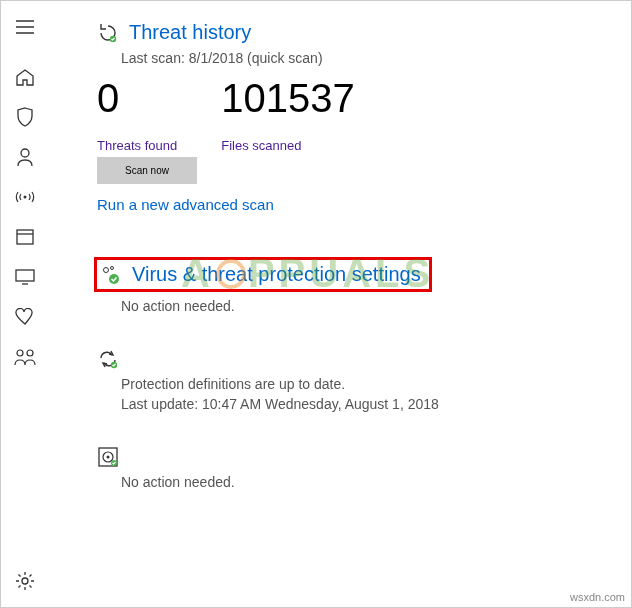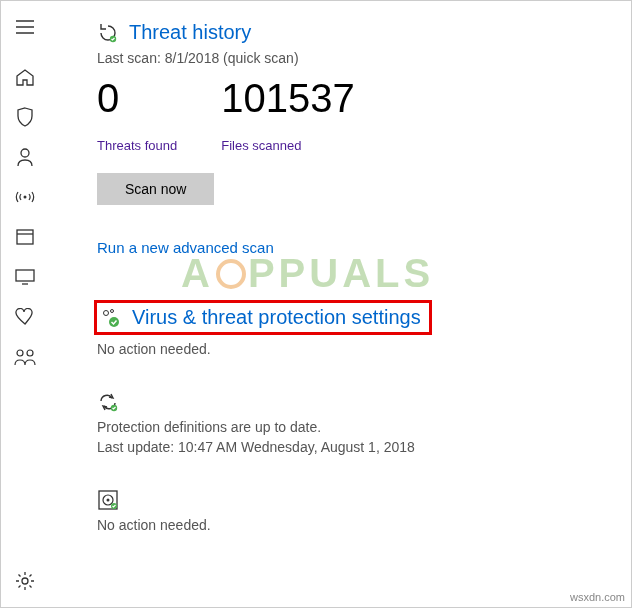"Last scan: 8/1/2018 (quick scan)" .muted { margin-left: none -> 24px }
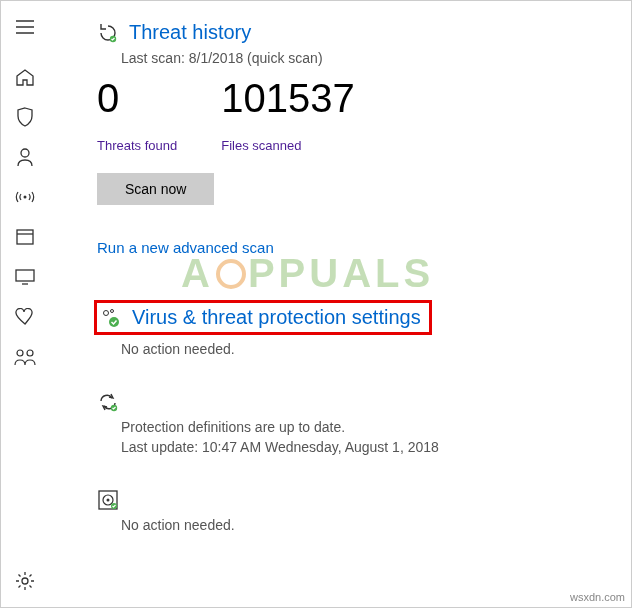"Scan now" .btn { font-size: 14px -> 10px; margin-top: 16px -> none }
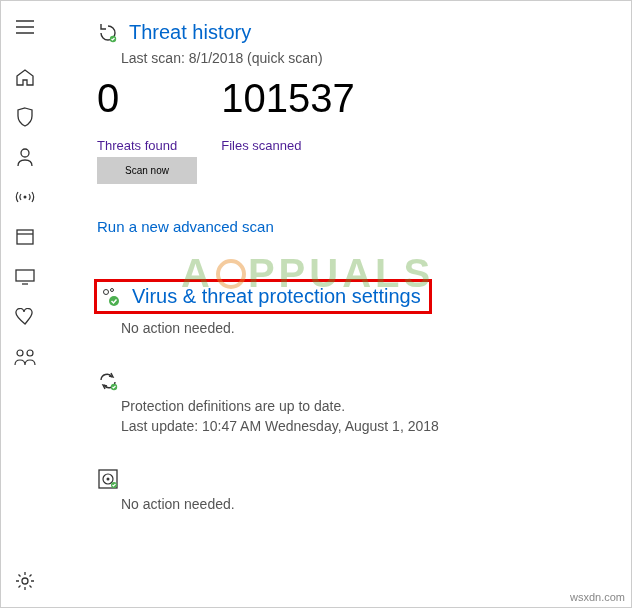"Run a new advanced scan" .link { margin-top: 34px -> 12px }
